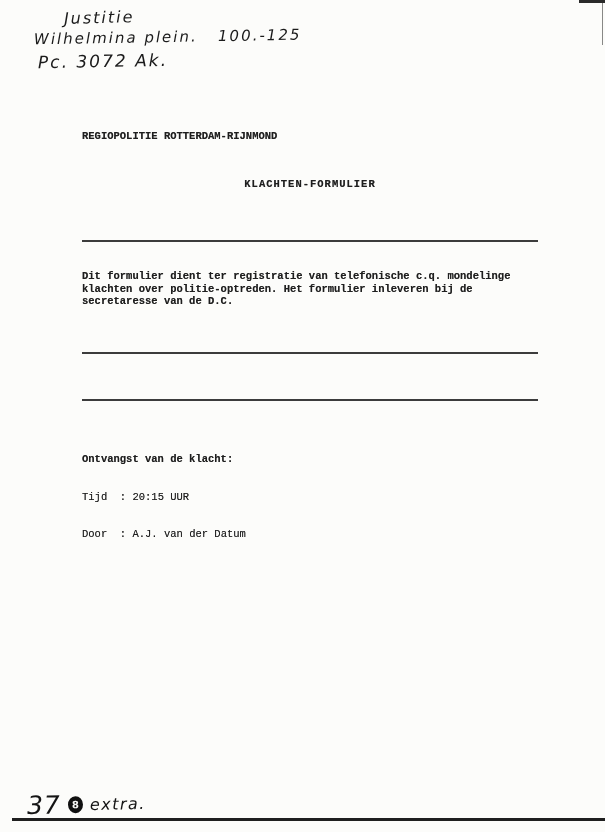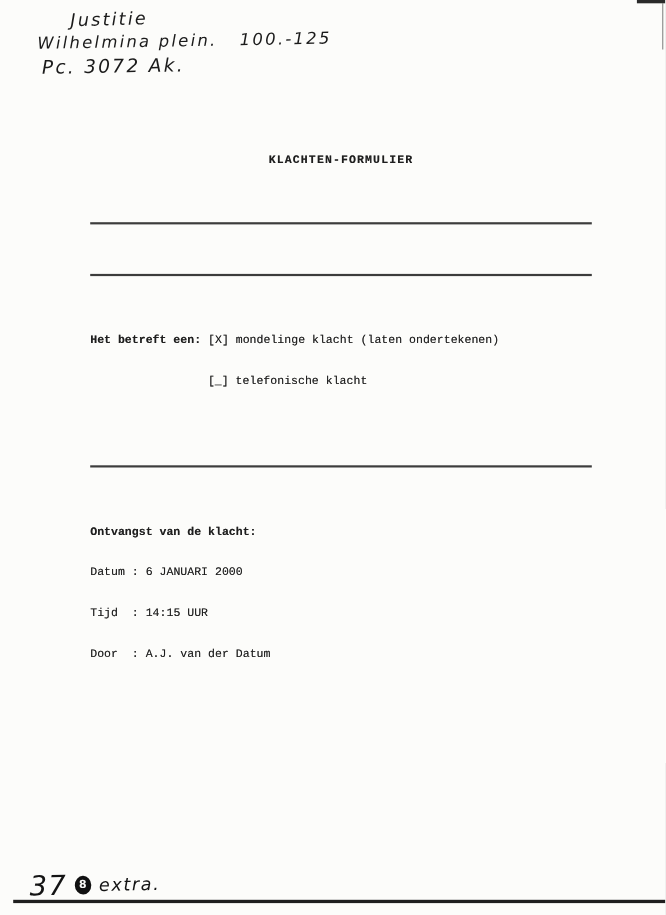"REGIOPOLITIE ROTTERDAM-RIJNMOND" div.org { html: none -> <div>REGIOPOLITIE ROTTERDAM-RIJNMOND</div> }
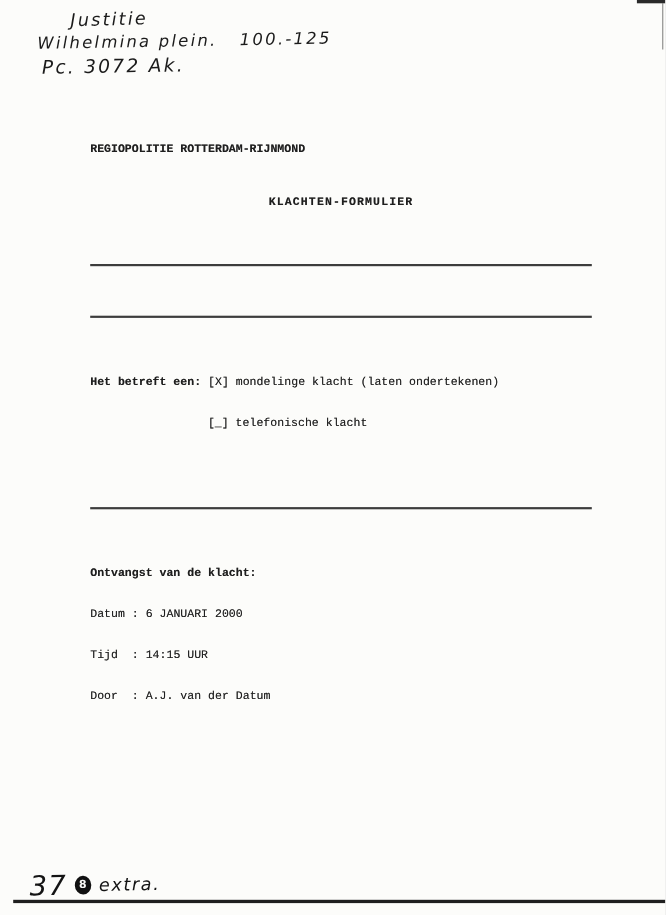"Dit formulier dient ter registratie" div.intro { html: none -> <div>Dit formulier dient ter registratie van telefonische c.q. mondelinge klachten over politie-optreden. Het formulier inleveren bij de secretaresse van de D.C.</div> }
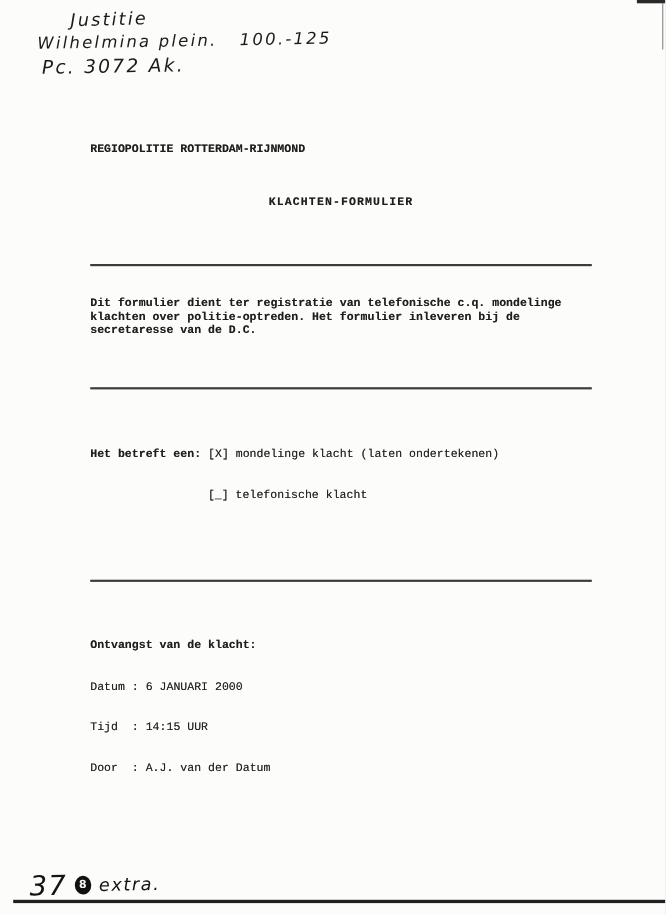"Het betreft een: [X] mondelinge" div.betreft { html: <div> <div><span>Het betreft een: </span><span>[X] mondelinge klacht (laten ondertekenen)</span></div> <div><span>[_] telefonische klacht</span></div> </div> -> none }
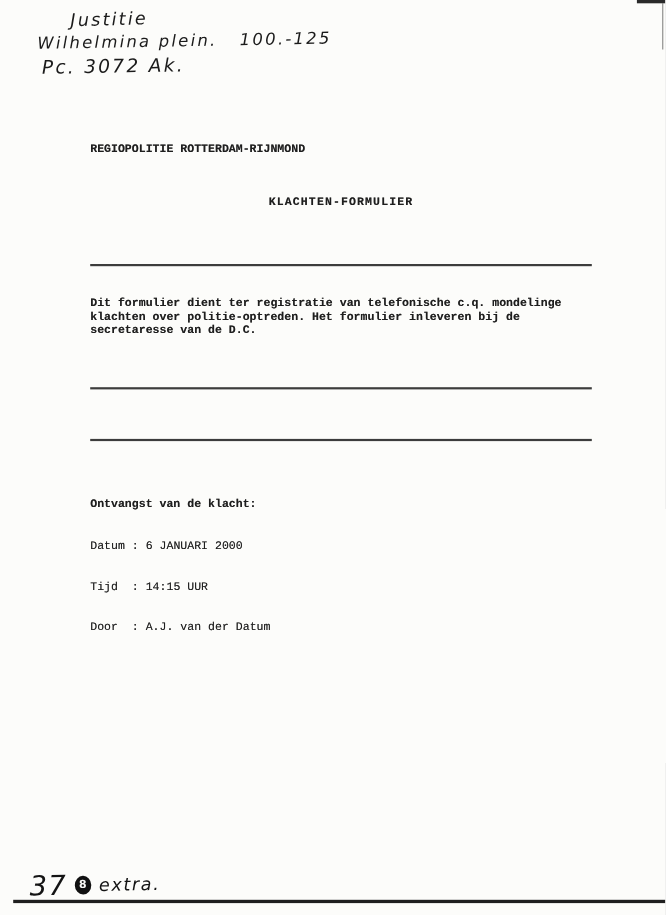"Datum : 6 JANUARI 2000" div.row { html: <div><span>Datum : </span><span>6 JANUARI 2000</span></div> -> none }
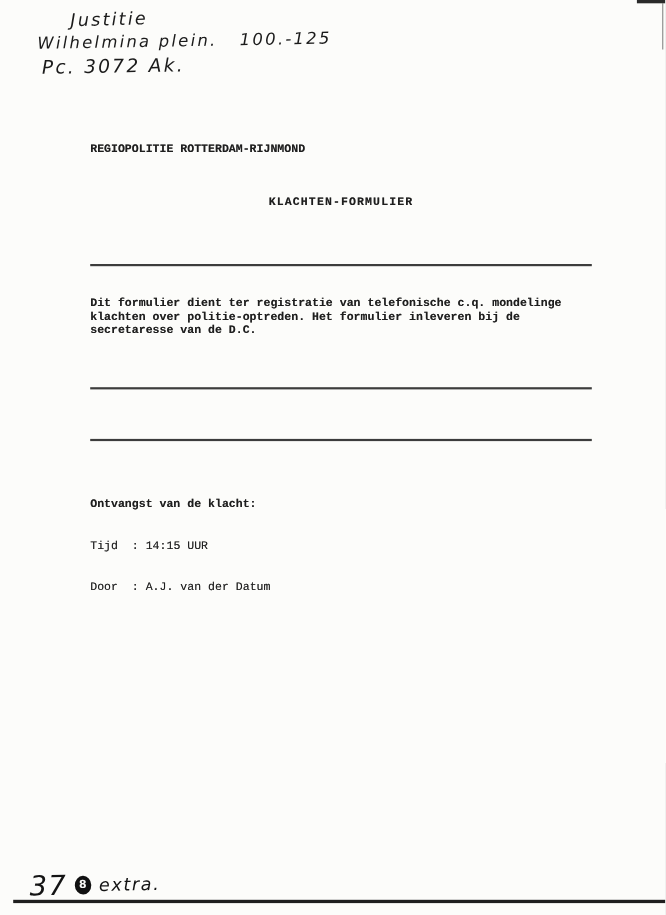"14:15 UUR" span { text: 14:15 -> 20:15 }
